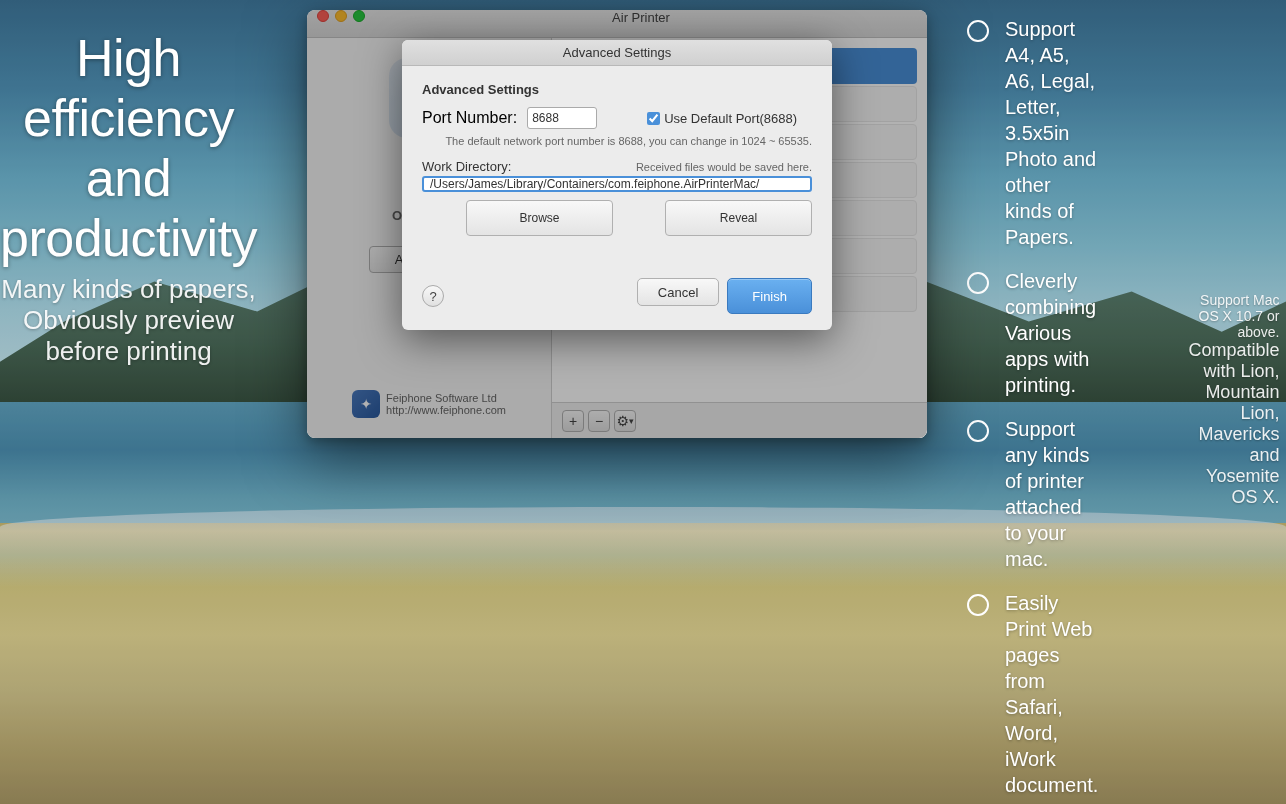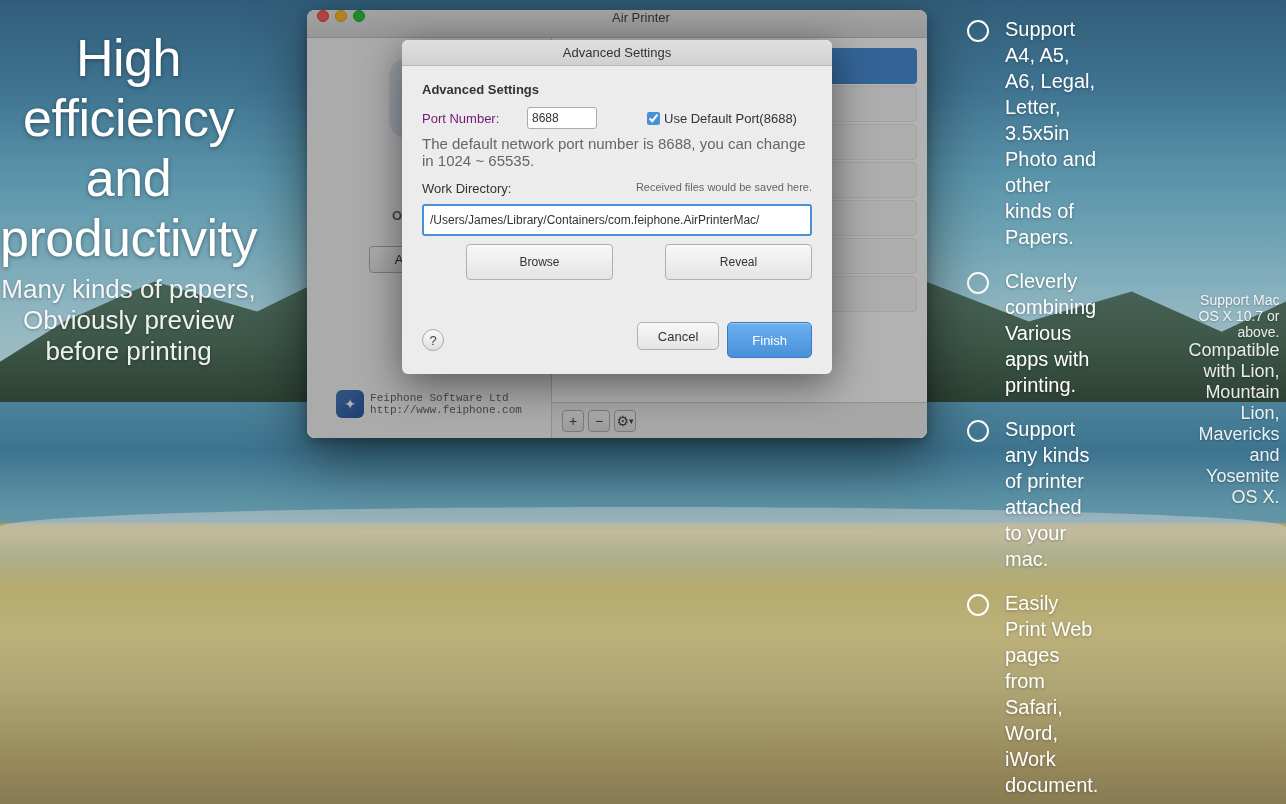"Port Number:" .port-label { color: #701a75 -> #000000; font-size: 13px -> 16px }
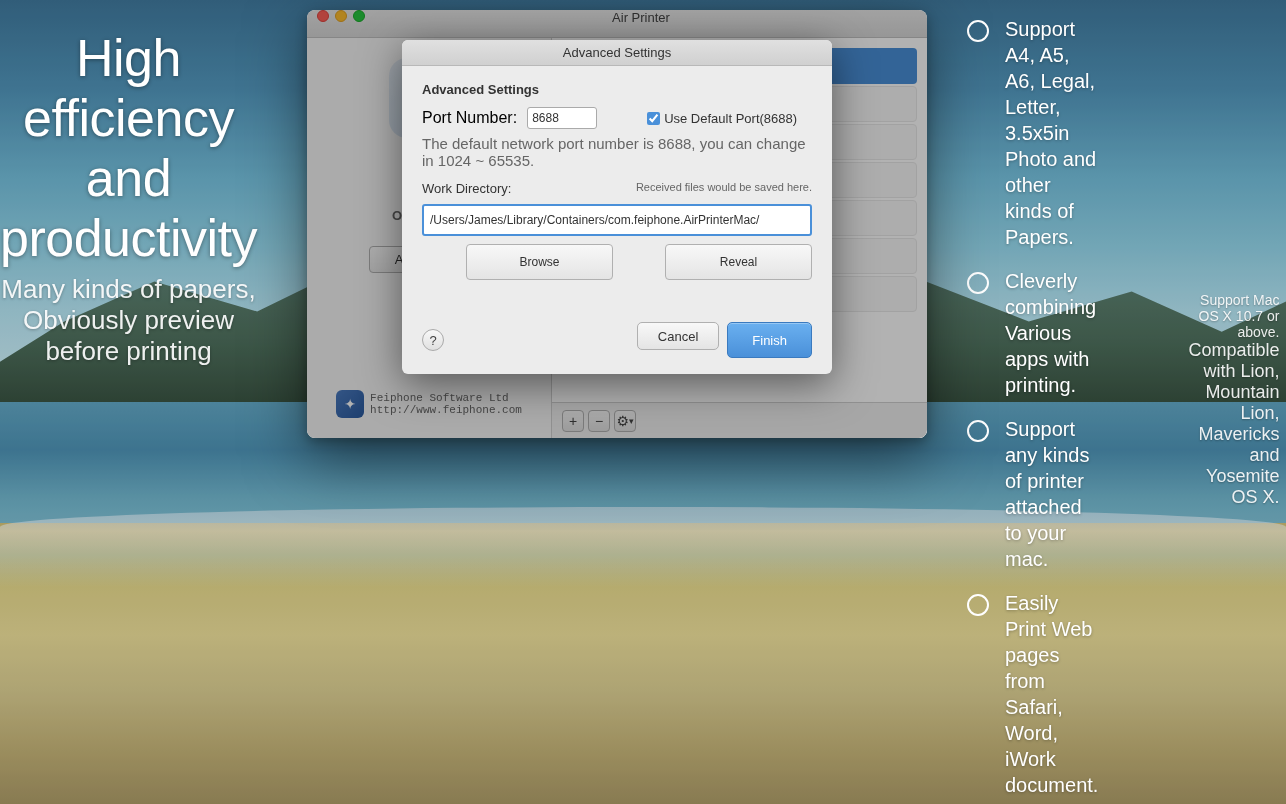"The default network port number" .port-hint { font-size: 15px -> 11px; text-align: none -> right }
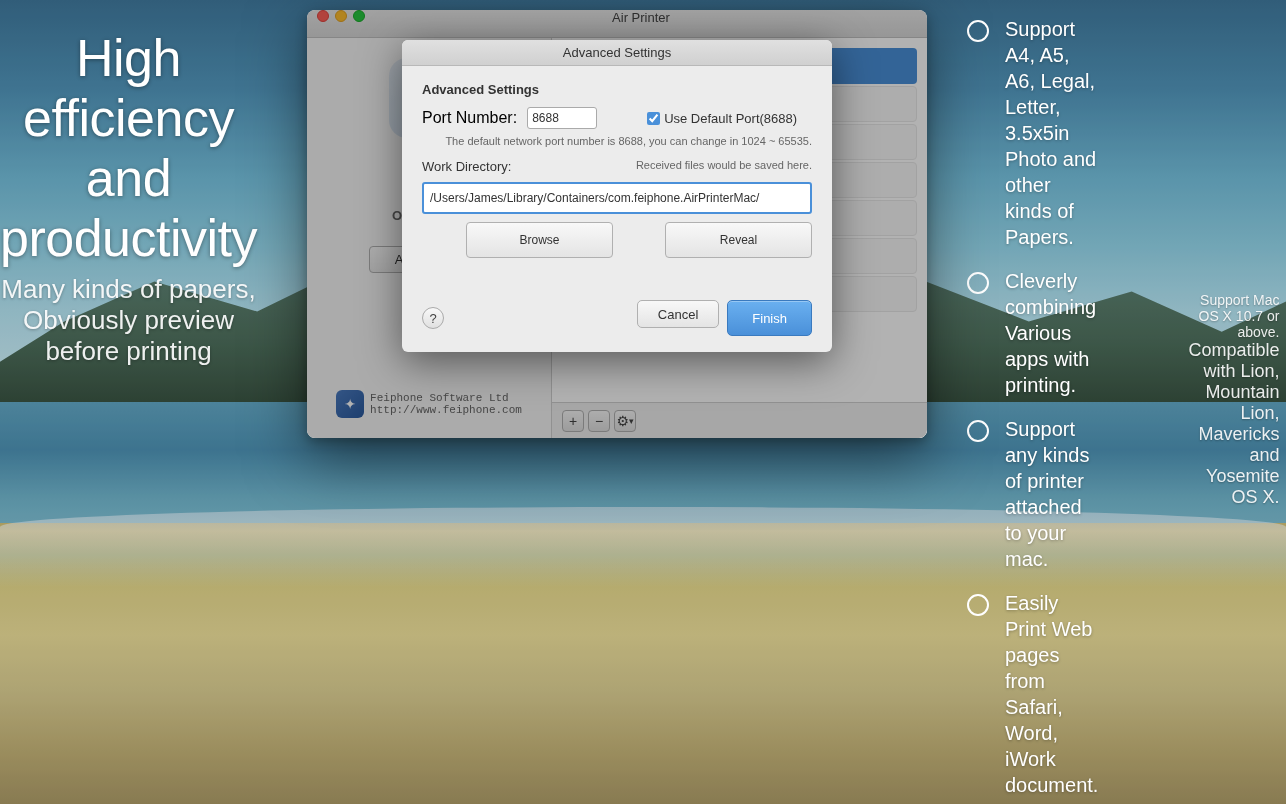"Work Directory:" .workdir-row { align-items: flex-start -> center; margin-bottom: 8px -> 0 }
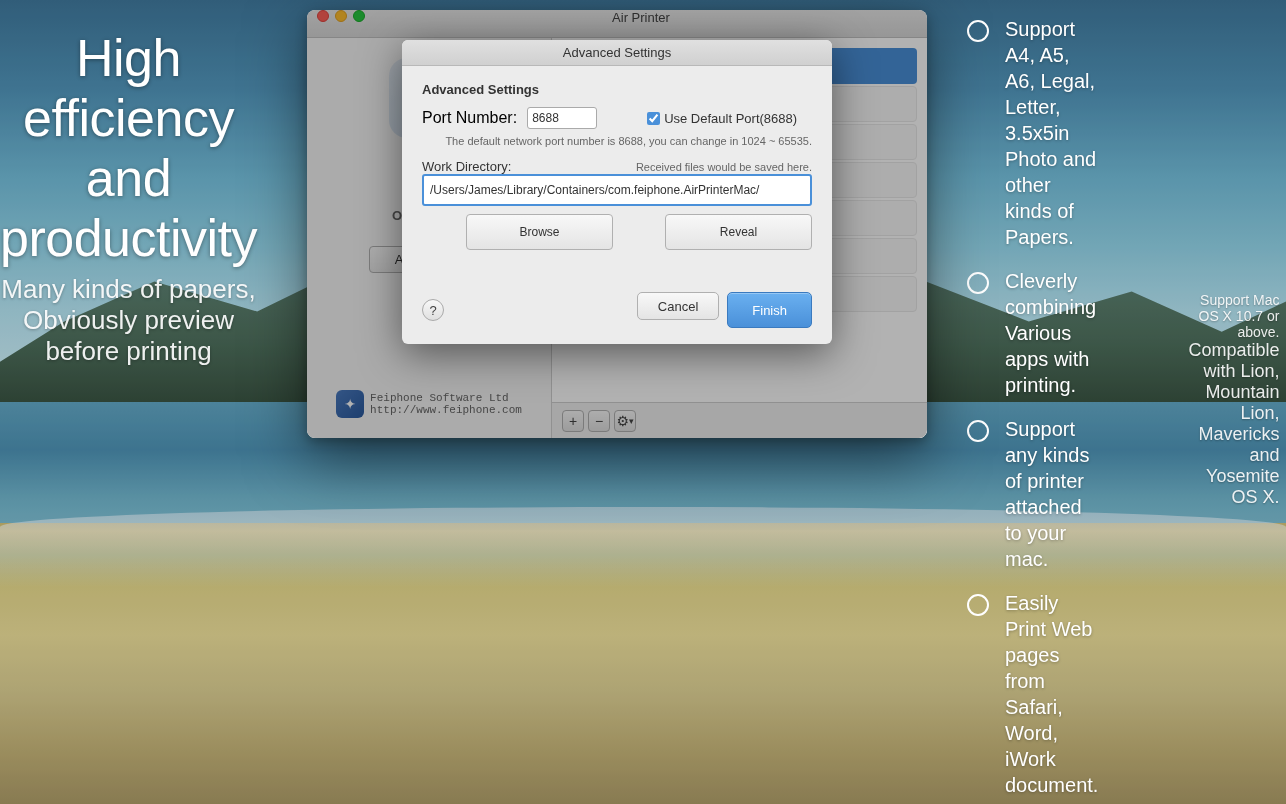"/Users/James/Library/Containers/com.feip" .workdir-input { height: 32px -> 16px }
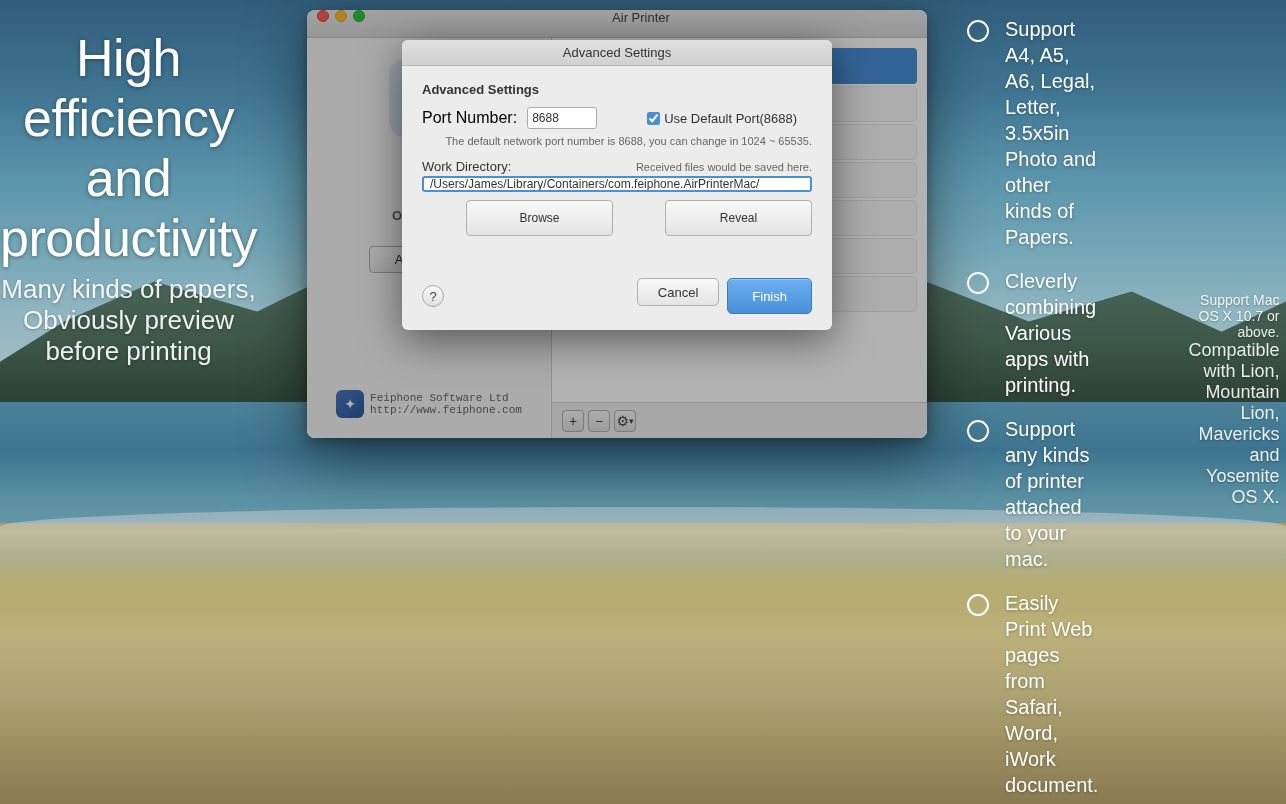"Feiphone Software Ltd" .feiphone-text { font-family: Liberation Mono, monospace -> none }
